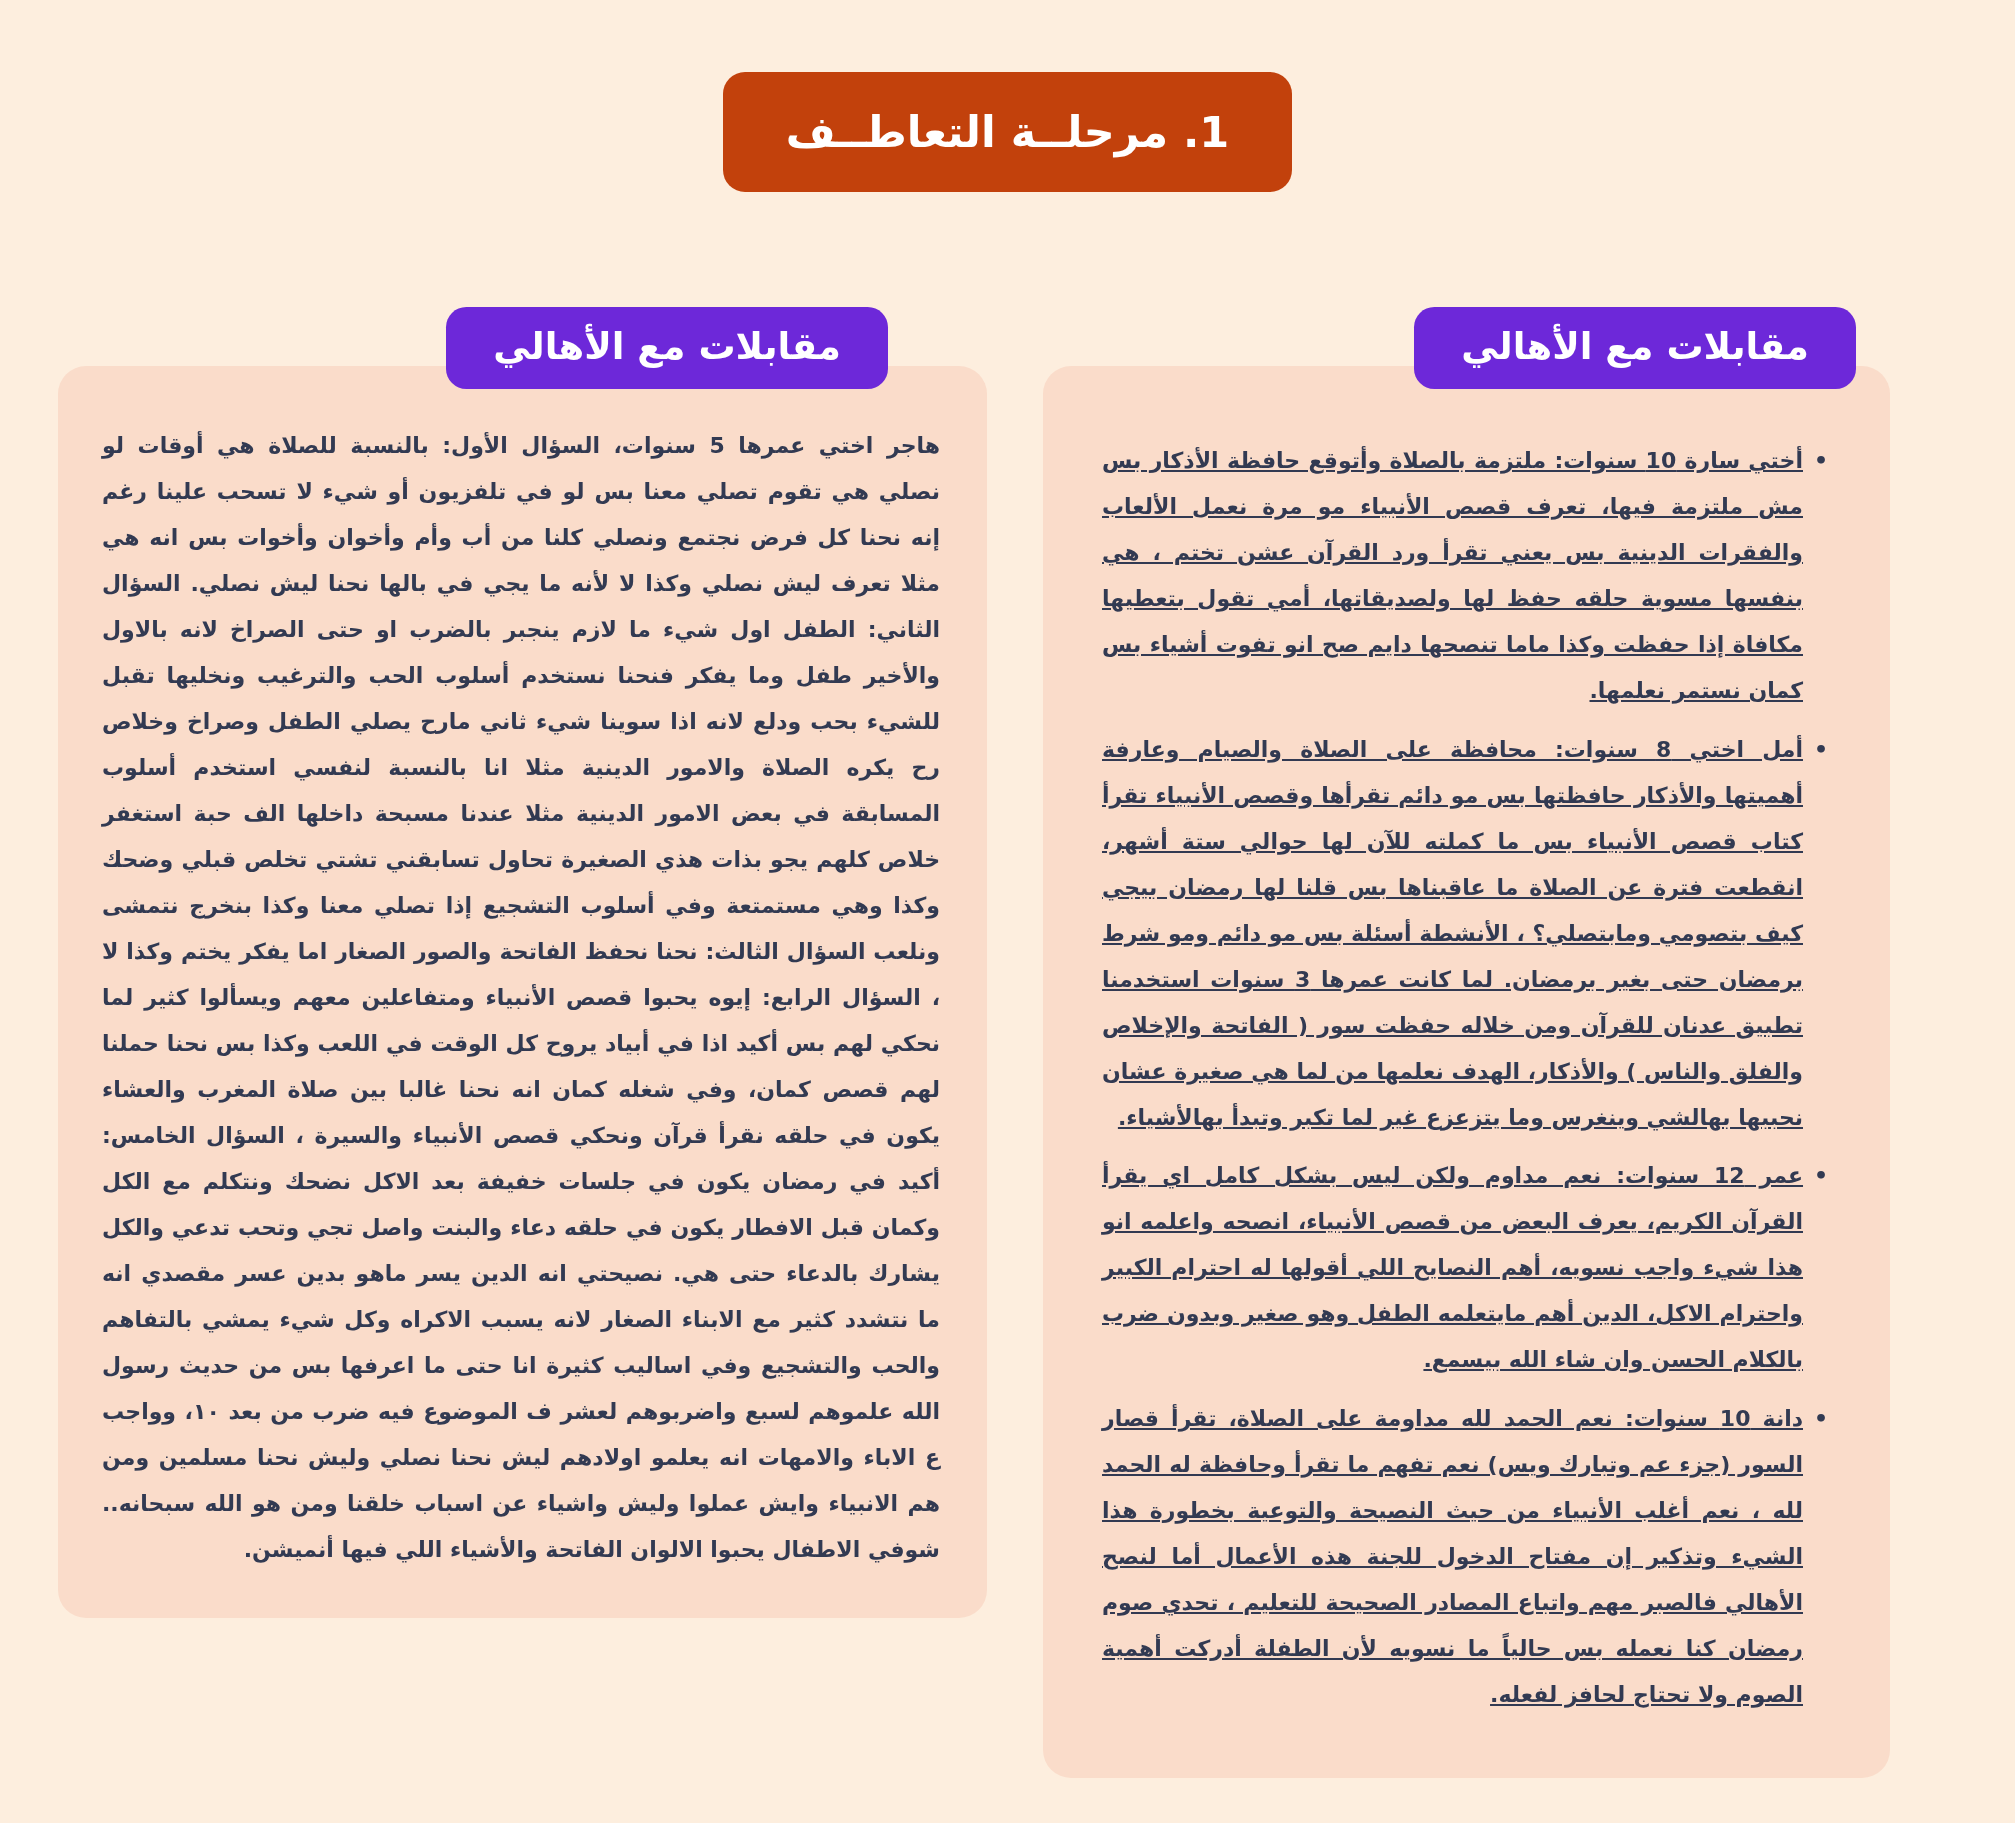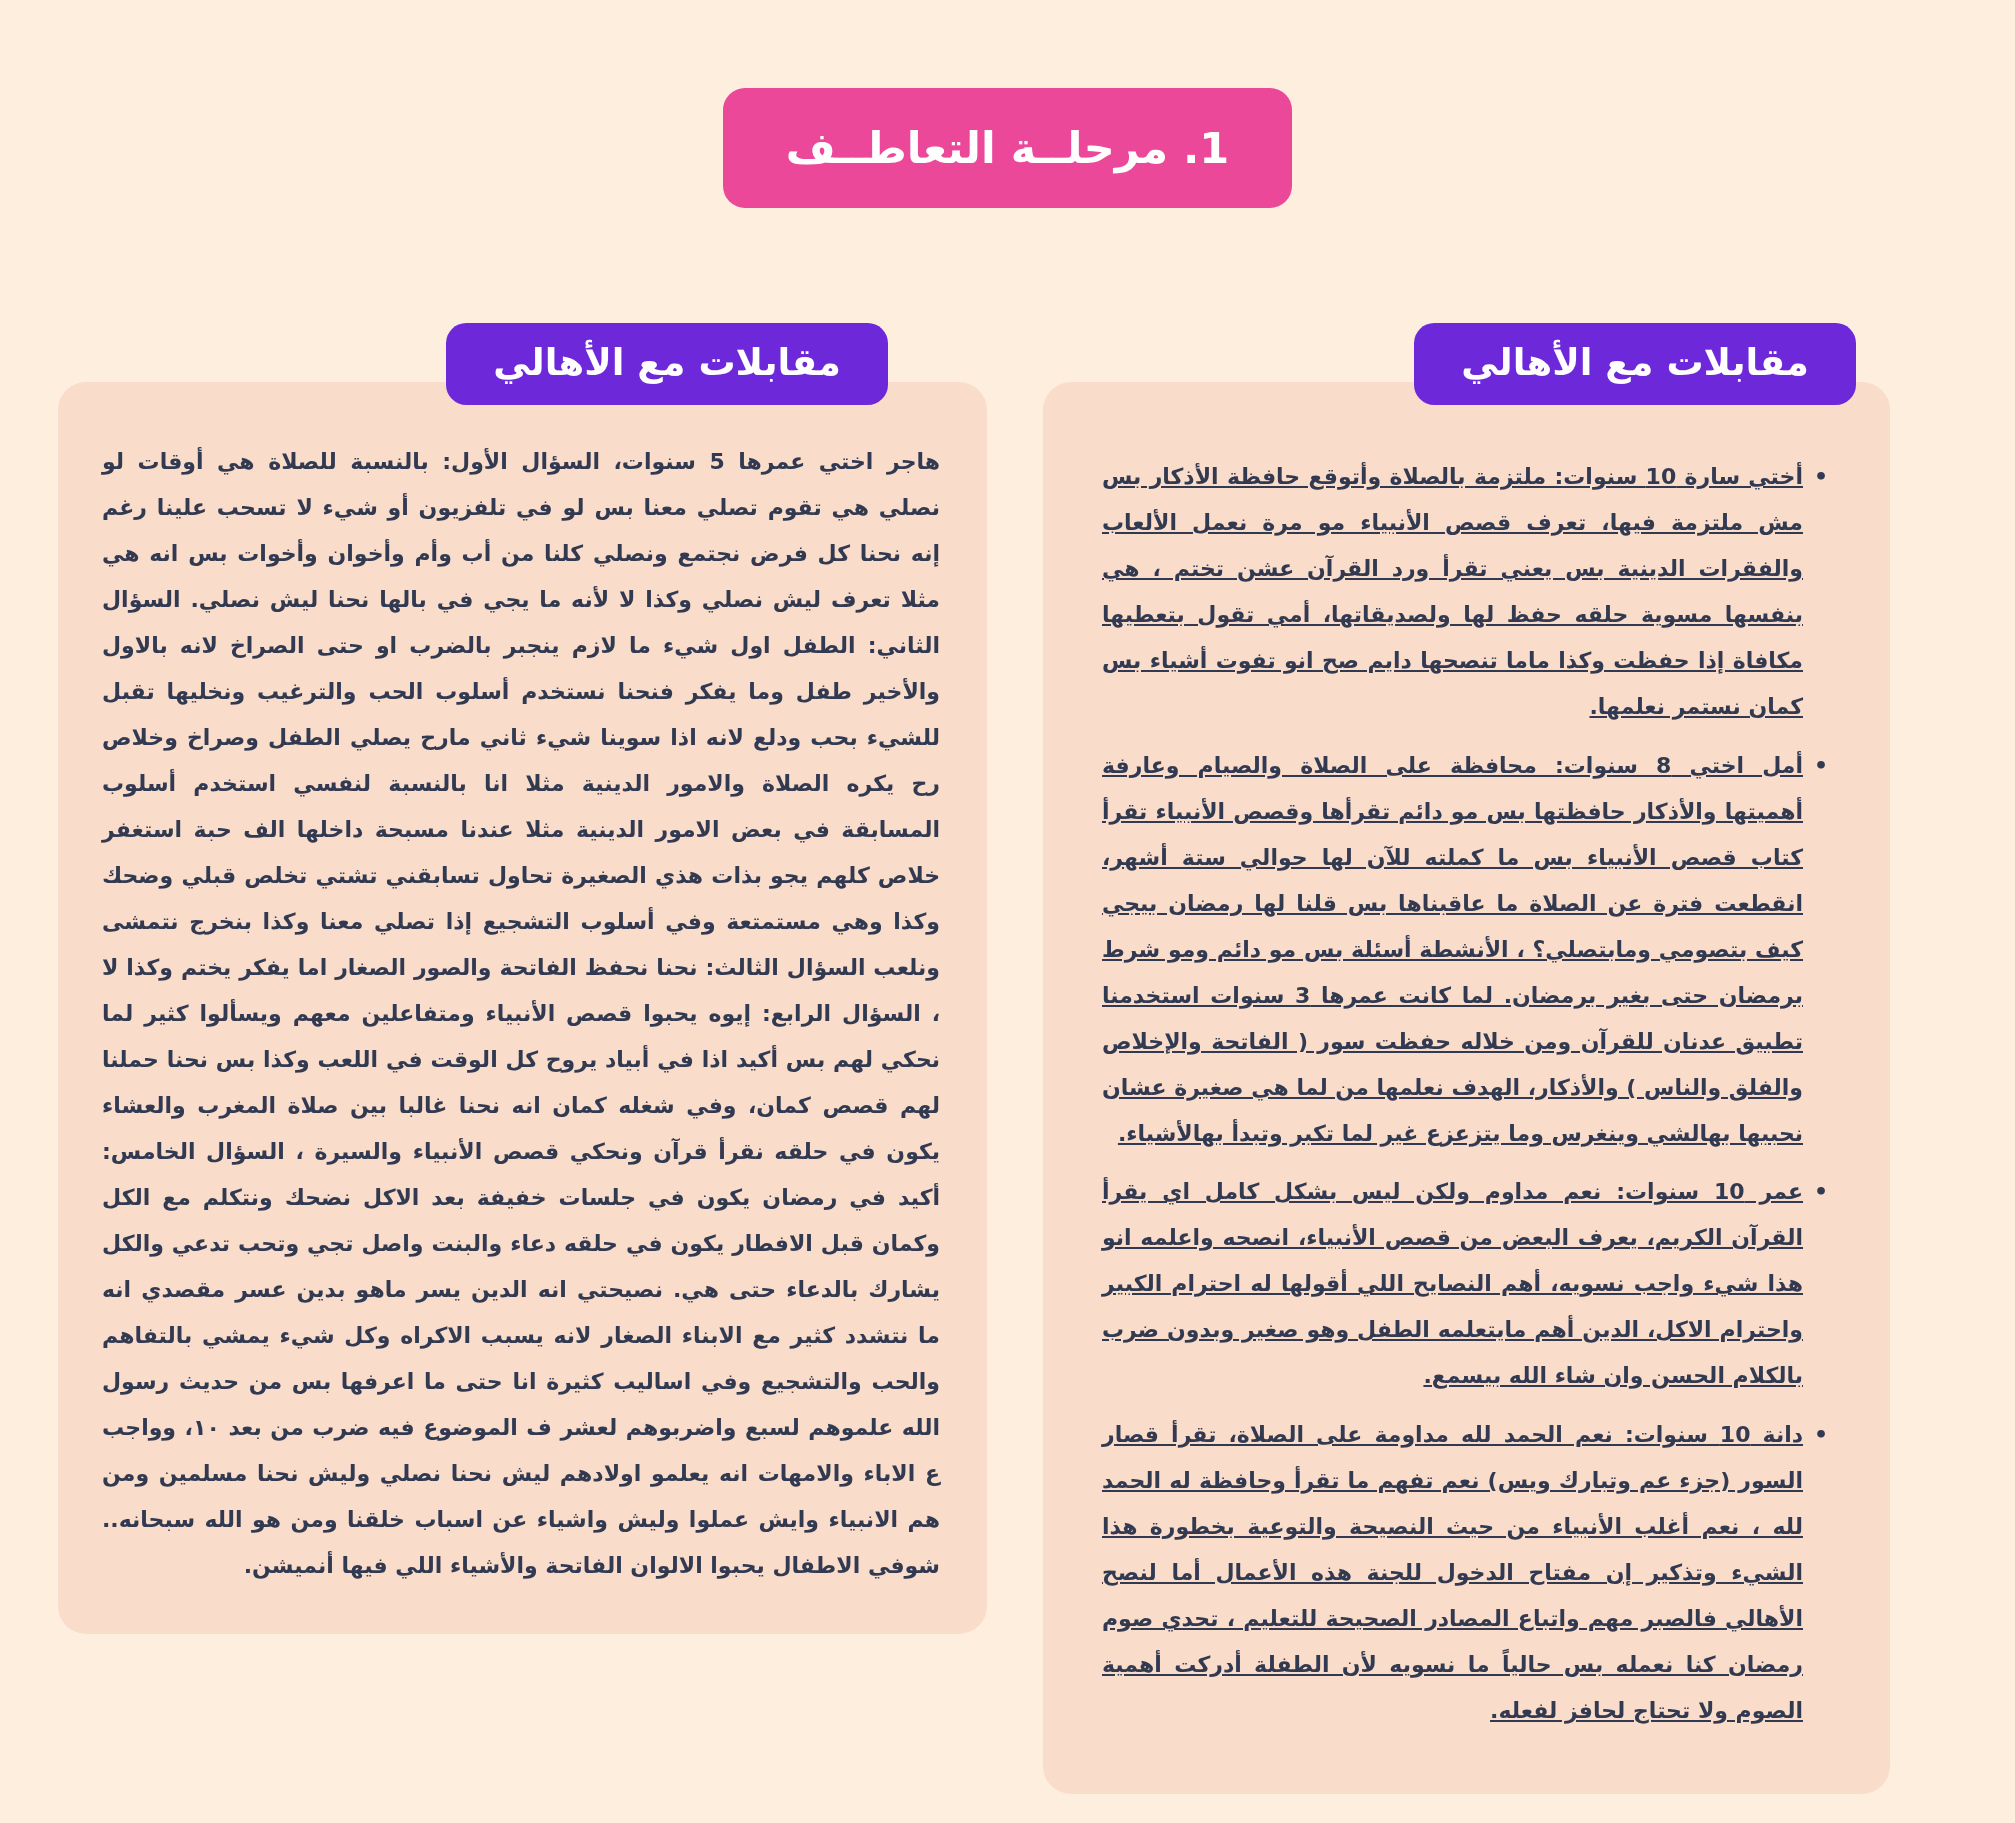"1. مرحلــة التعاطــف" .title-badge { background: #ec4899 -> #c2410c; margin-top: 16px -> none }
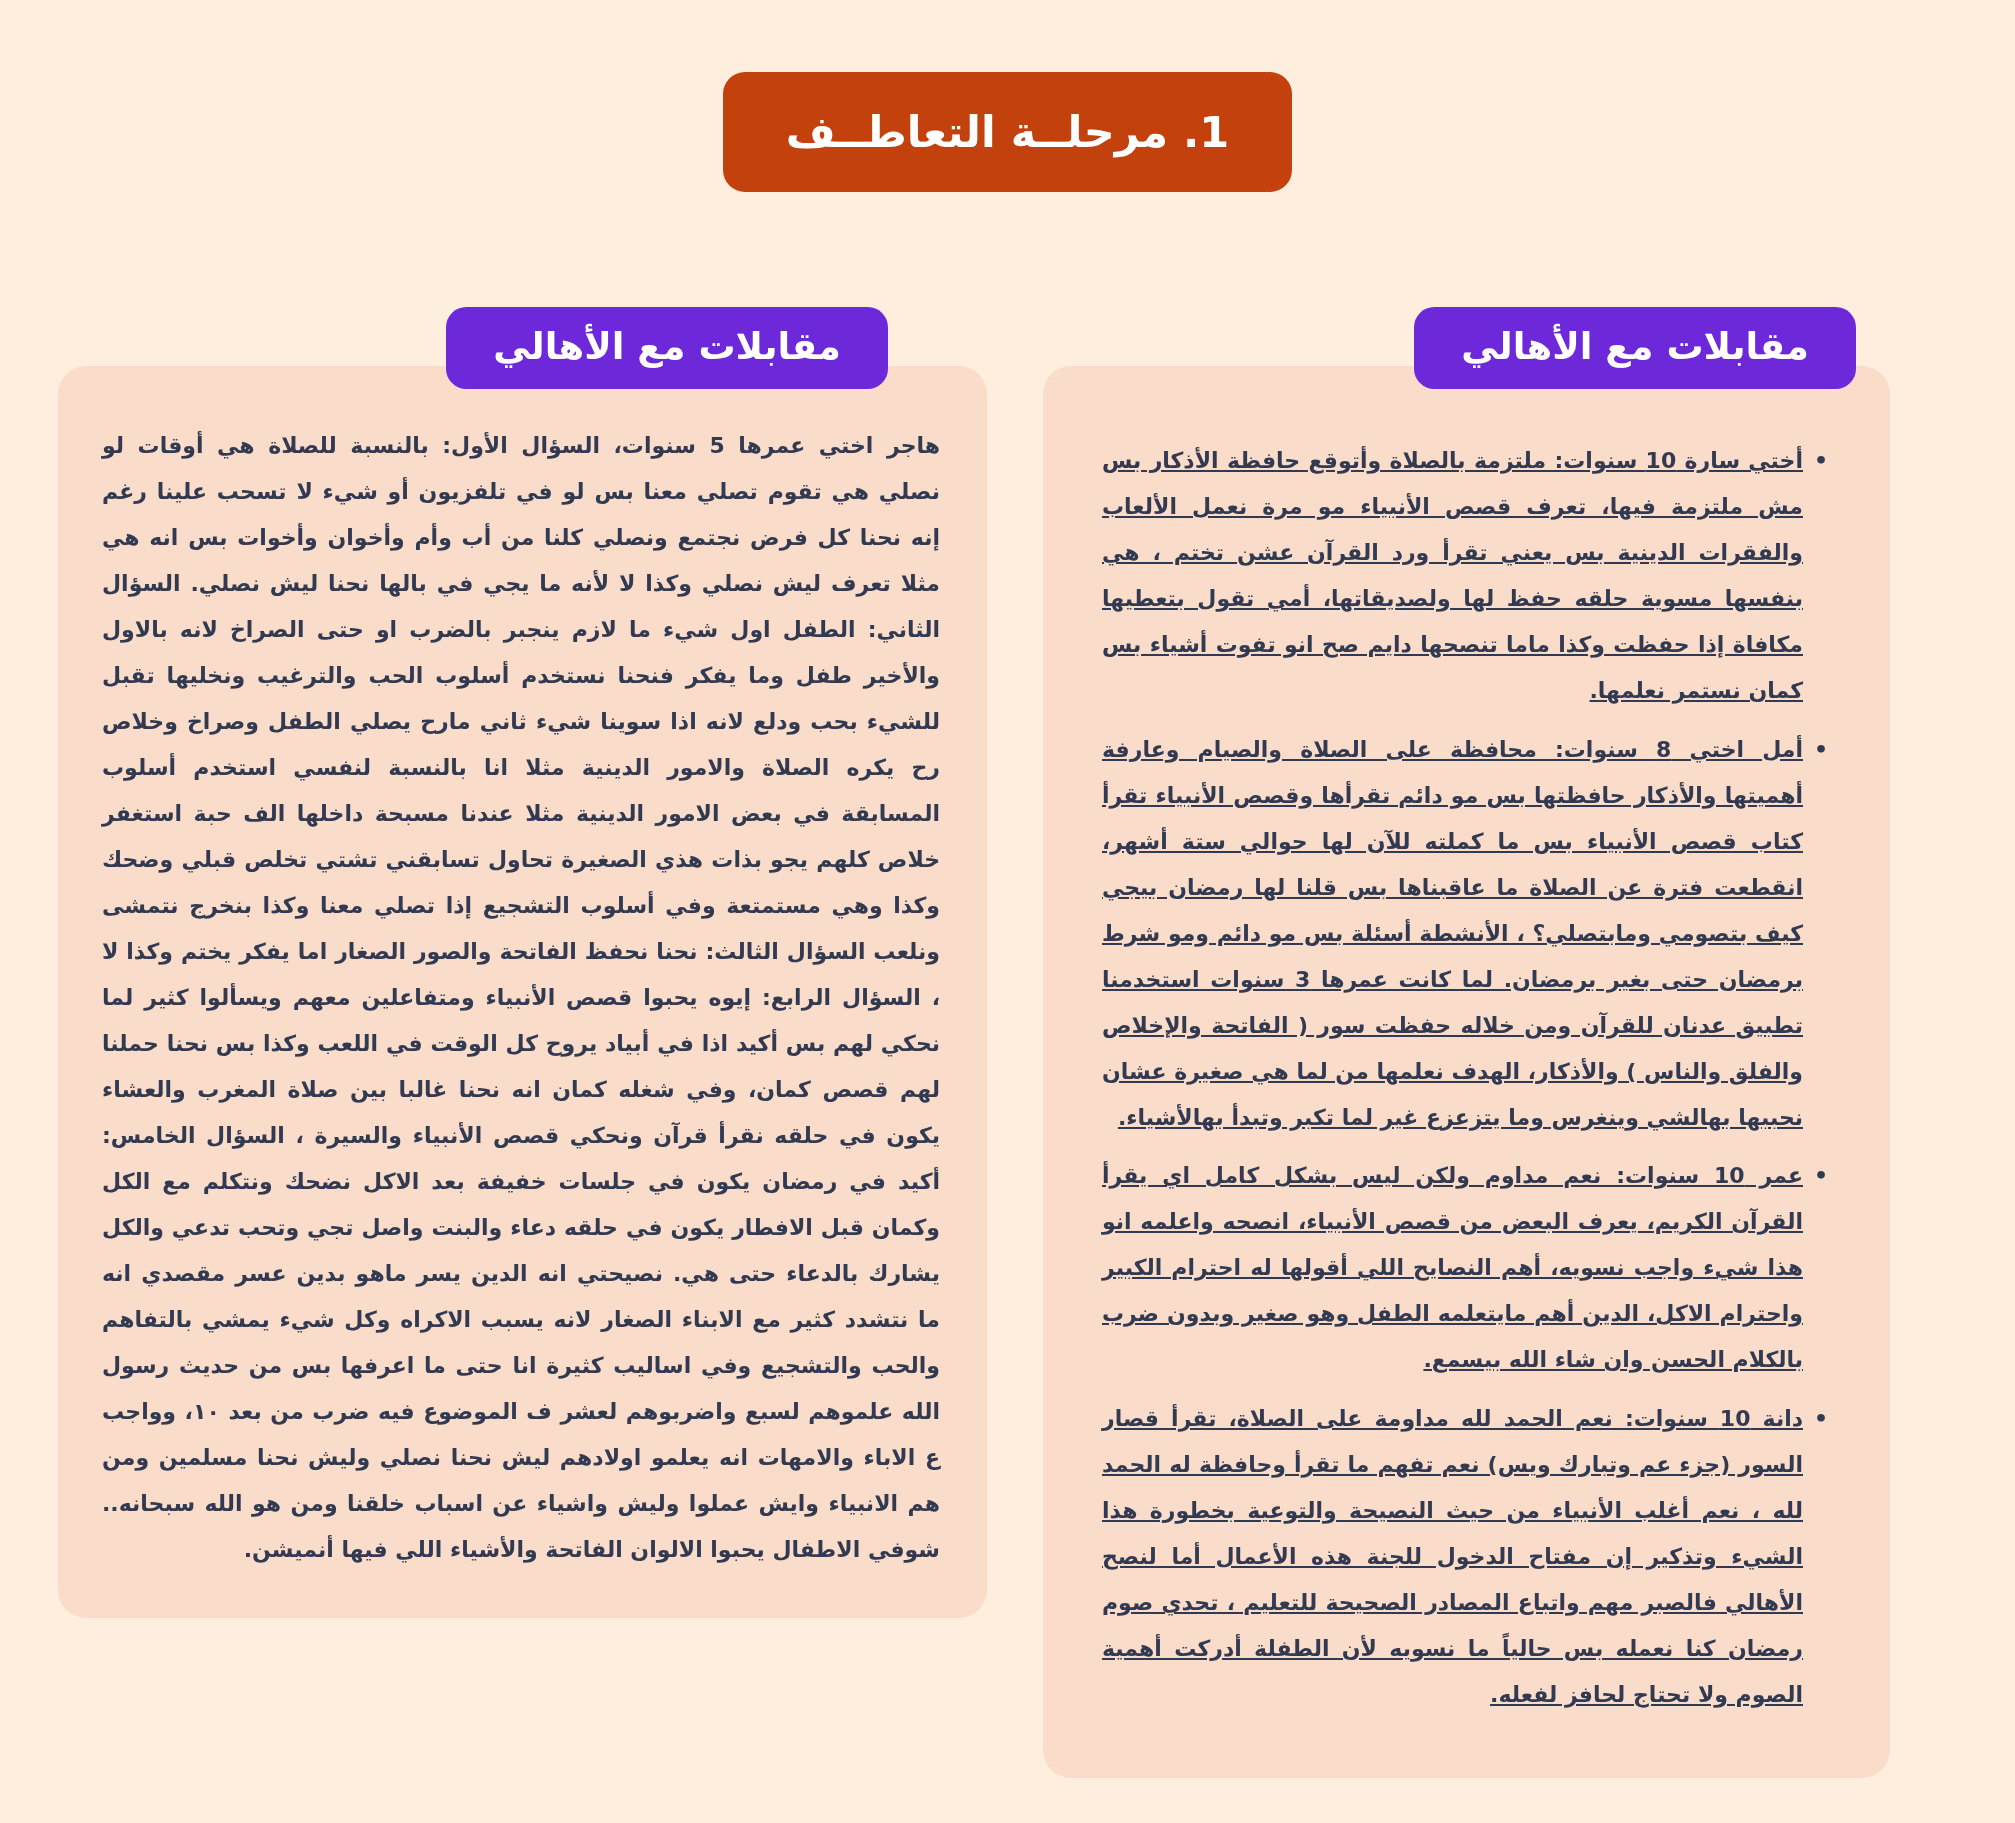"عمر 10 سنوات: نعم مداوم" span { text: 10 -> 12 }
